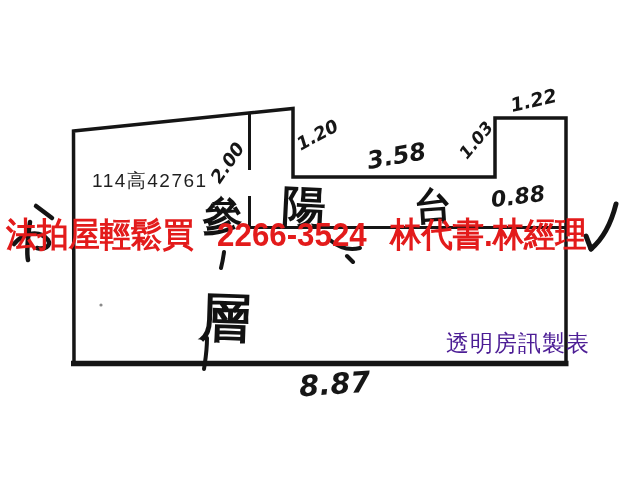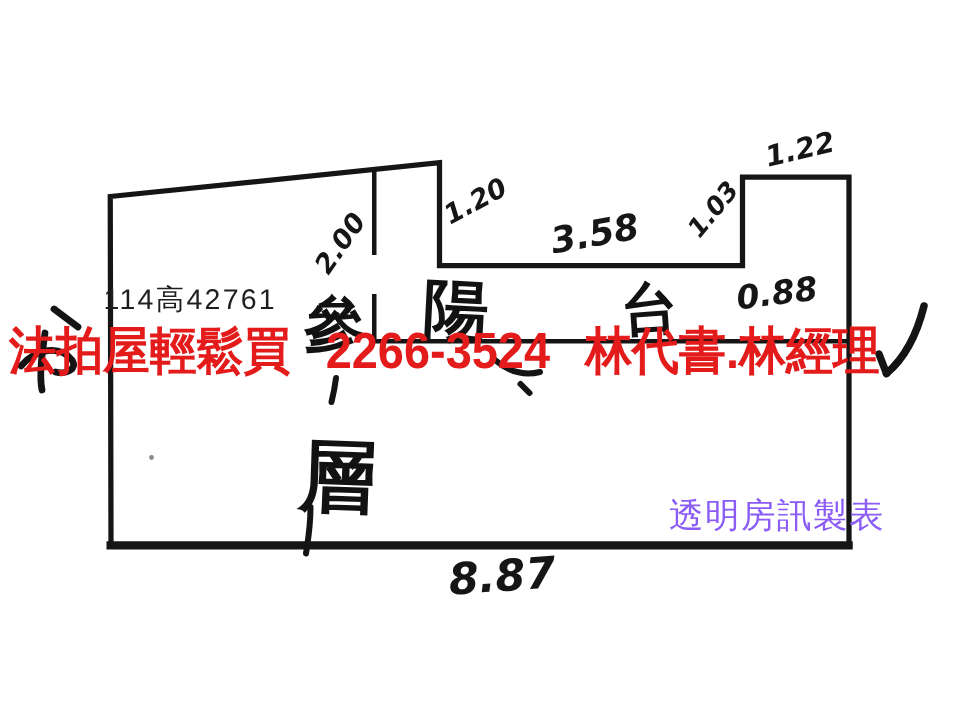"114高42761" div.abs { left: 69px -> 92px; margin-top: 20px -> none }
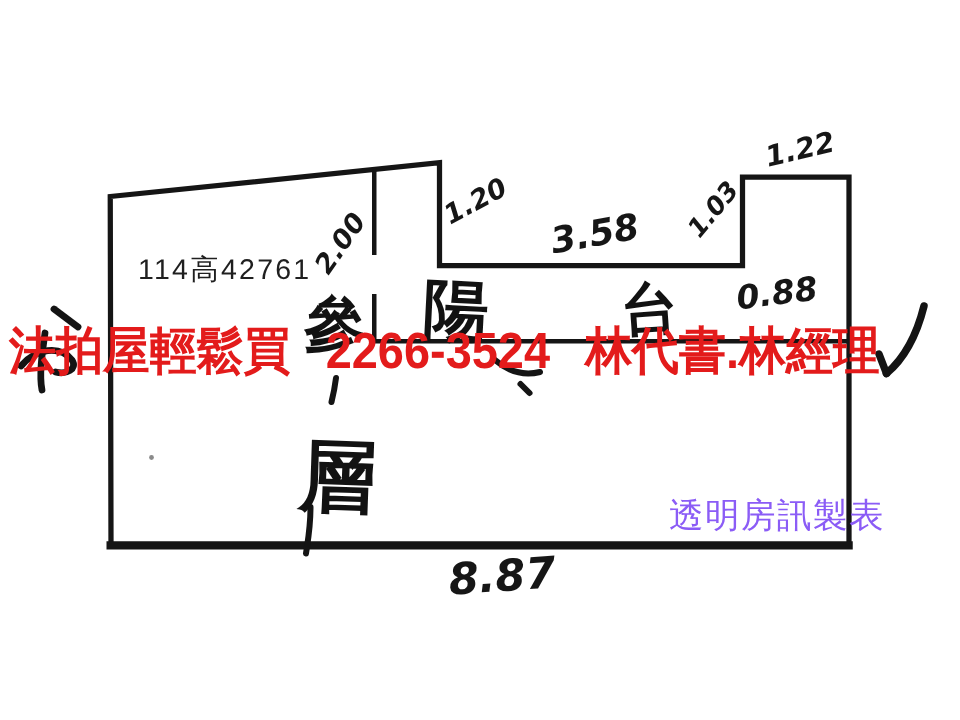"透明房訊製表" .credit { color: #8b5cf6 -> #4c1d95 }
